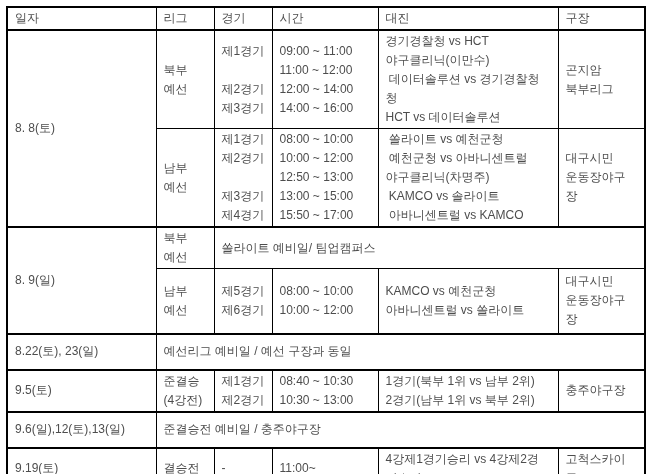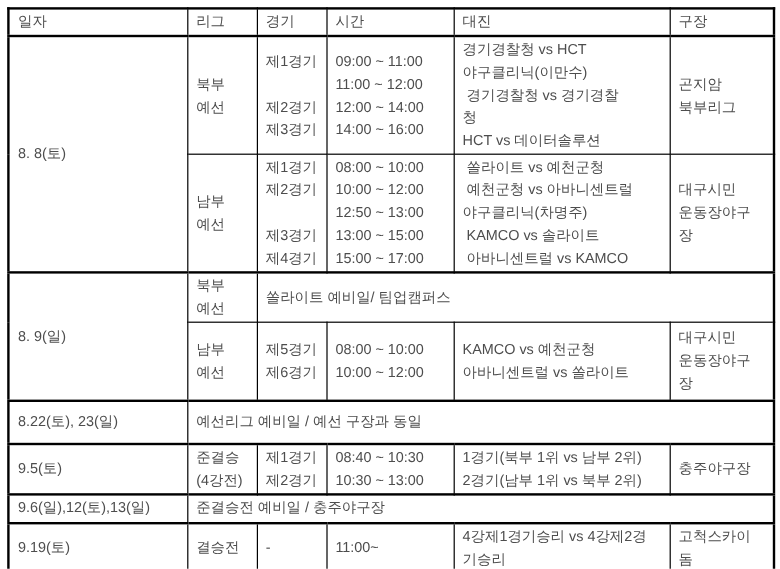"경기경찰청 vs 경기경찰" div.line { text: 경기경찰청 vs 경기경찰 -> 데이터솔루션 vs 경기경찰청 }
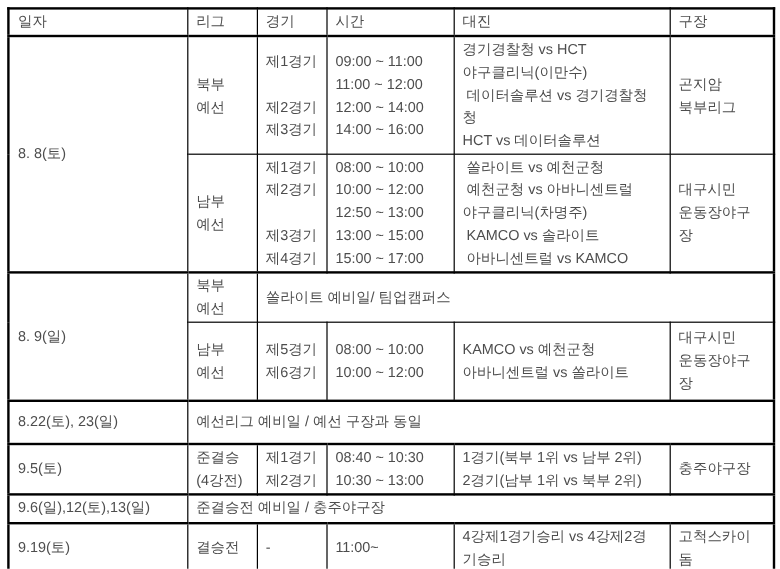"15:00 ~ 17:00" div.line { text: 15:00 -> 15:50 }
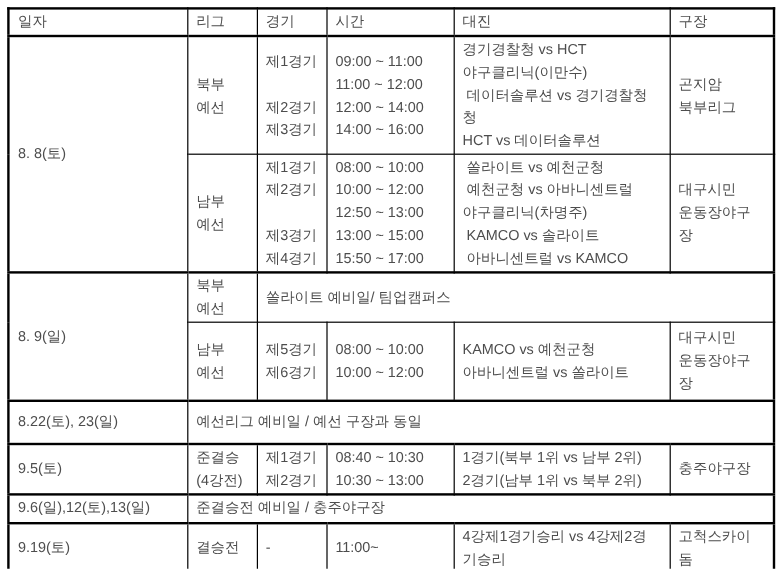"9.6(일),12(토),13(일)" tr.h-s6 { height: 24px -> 36px }
